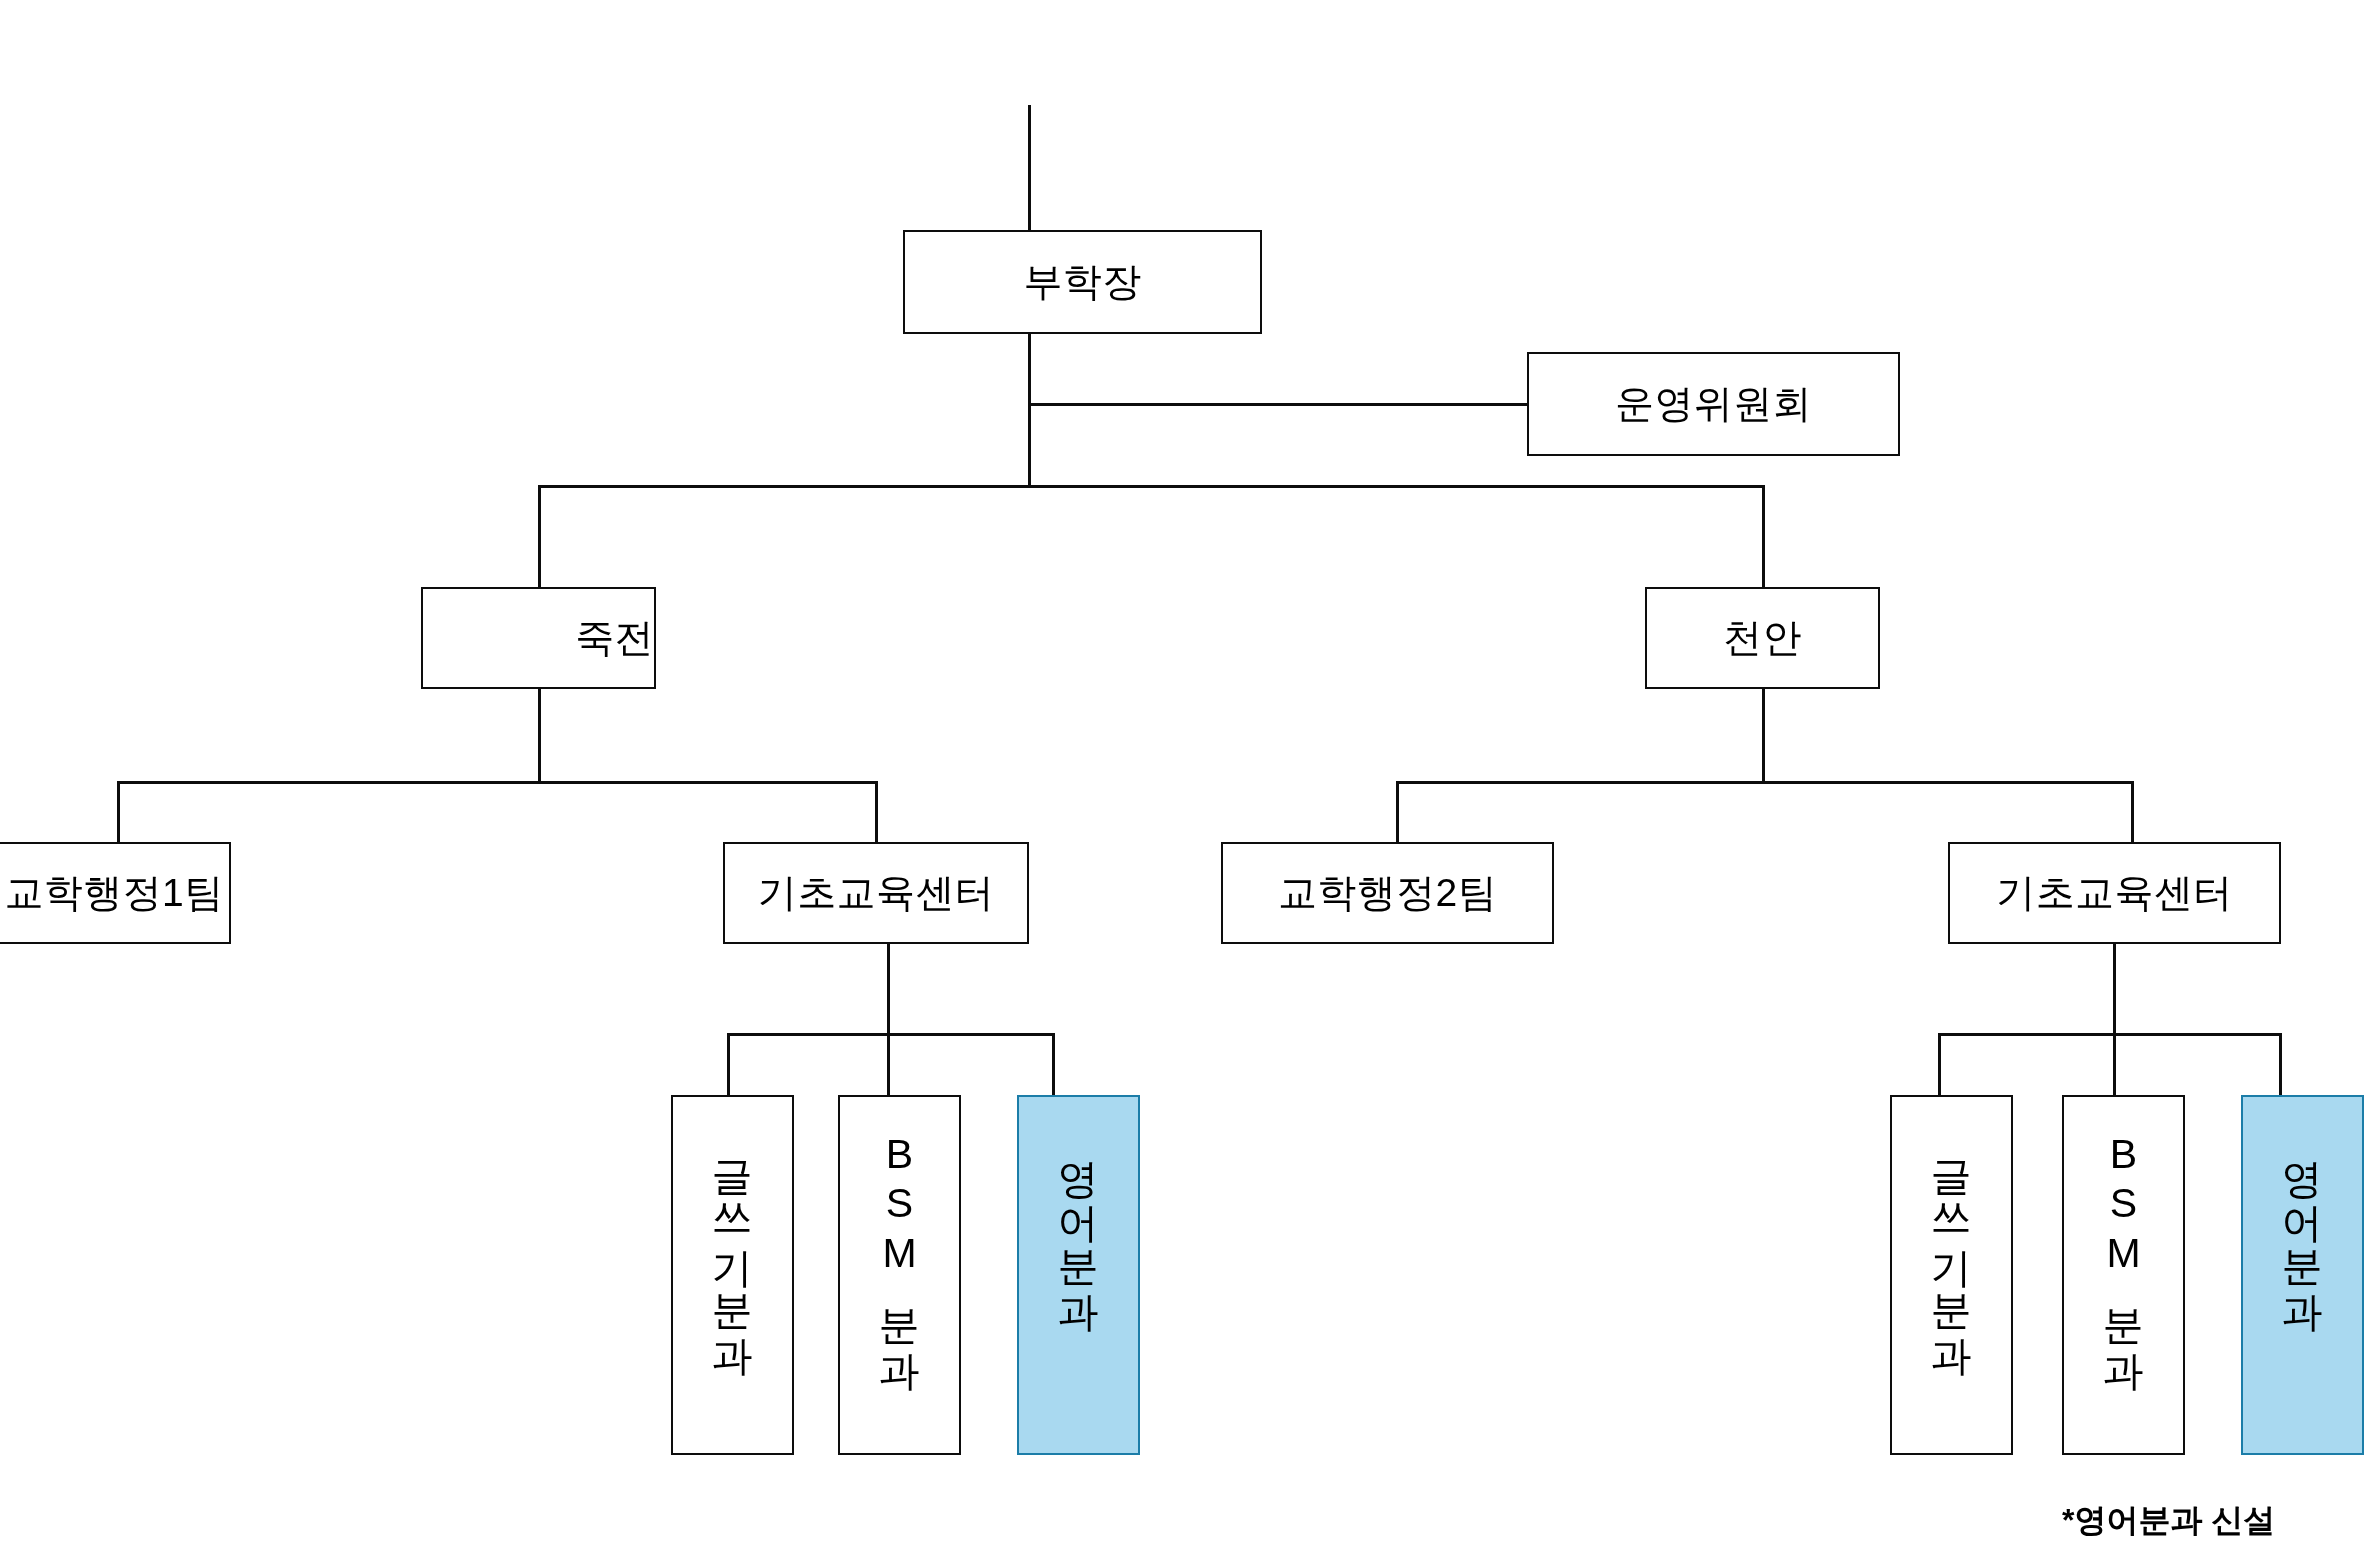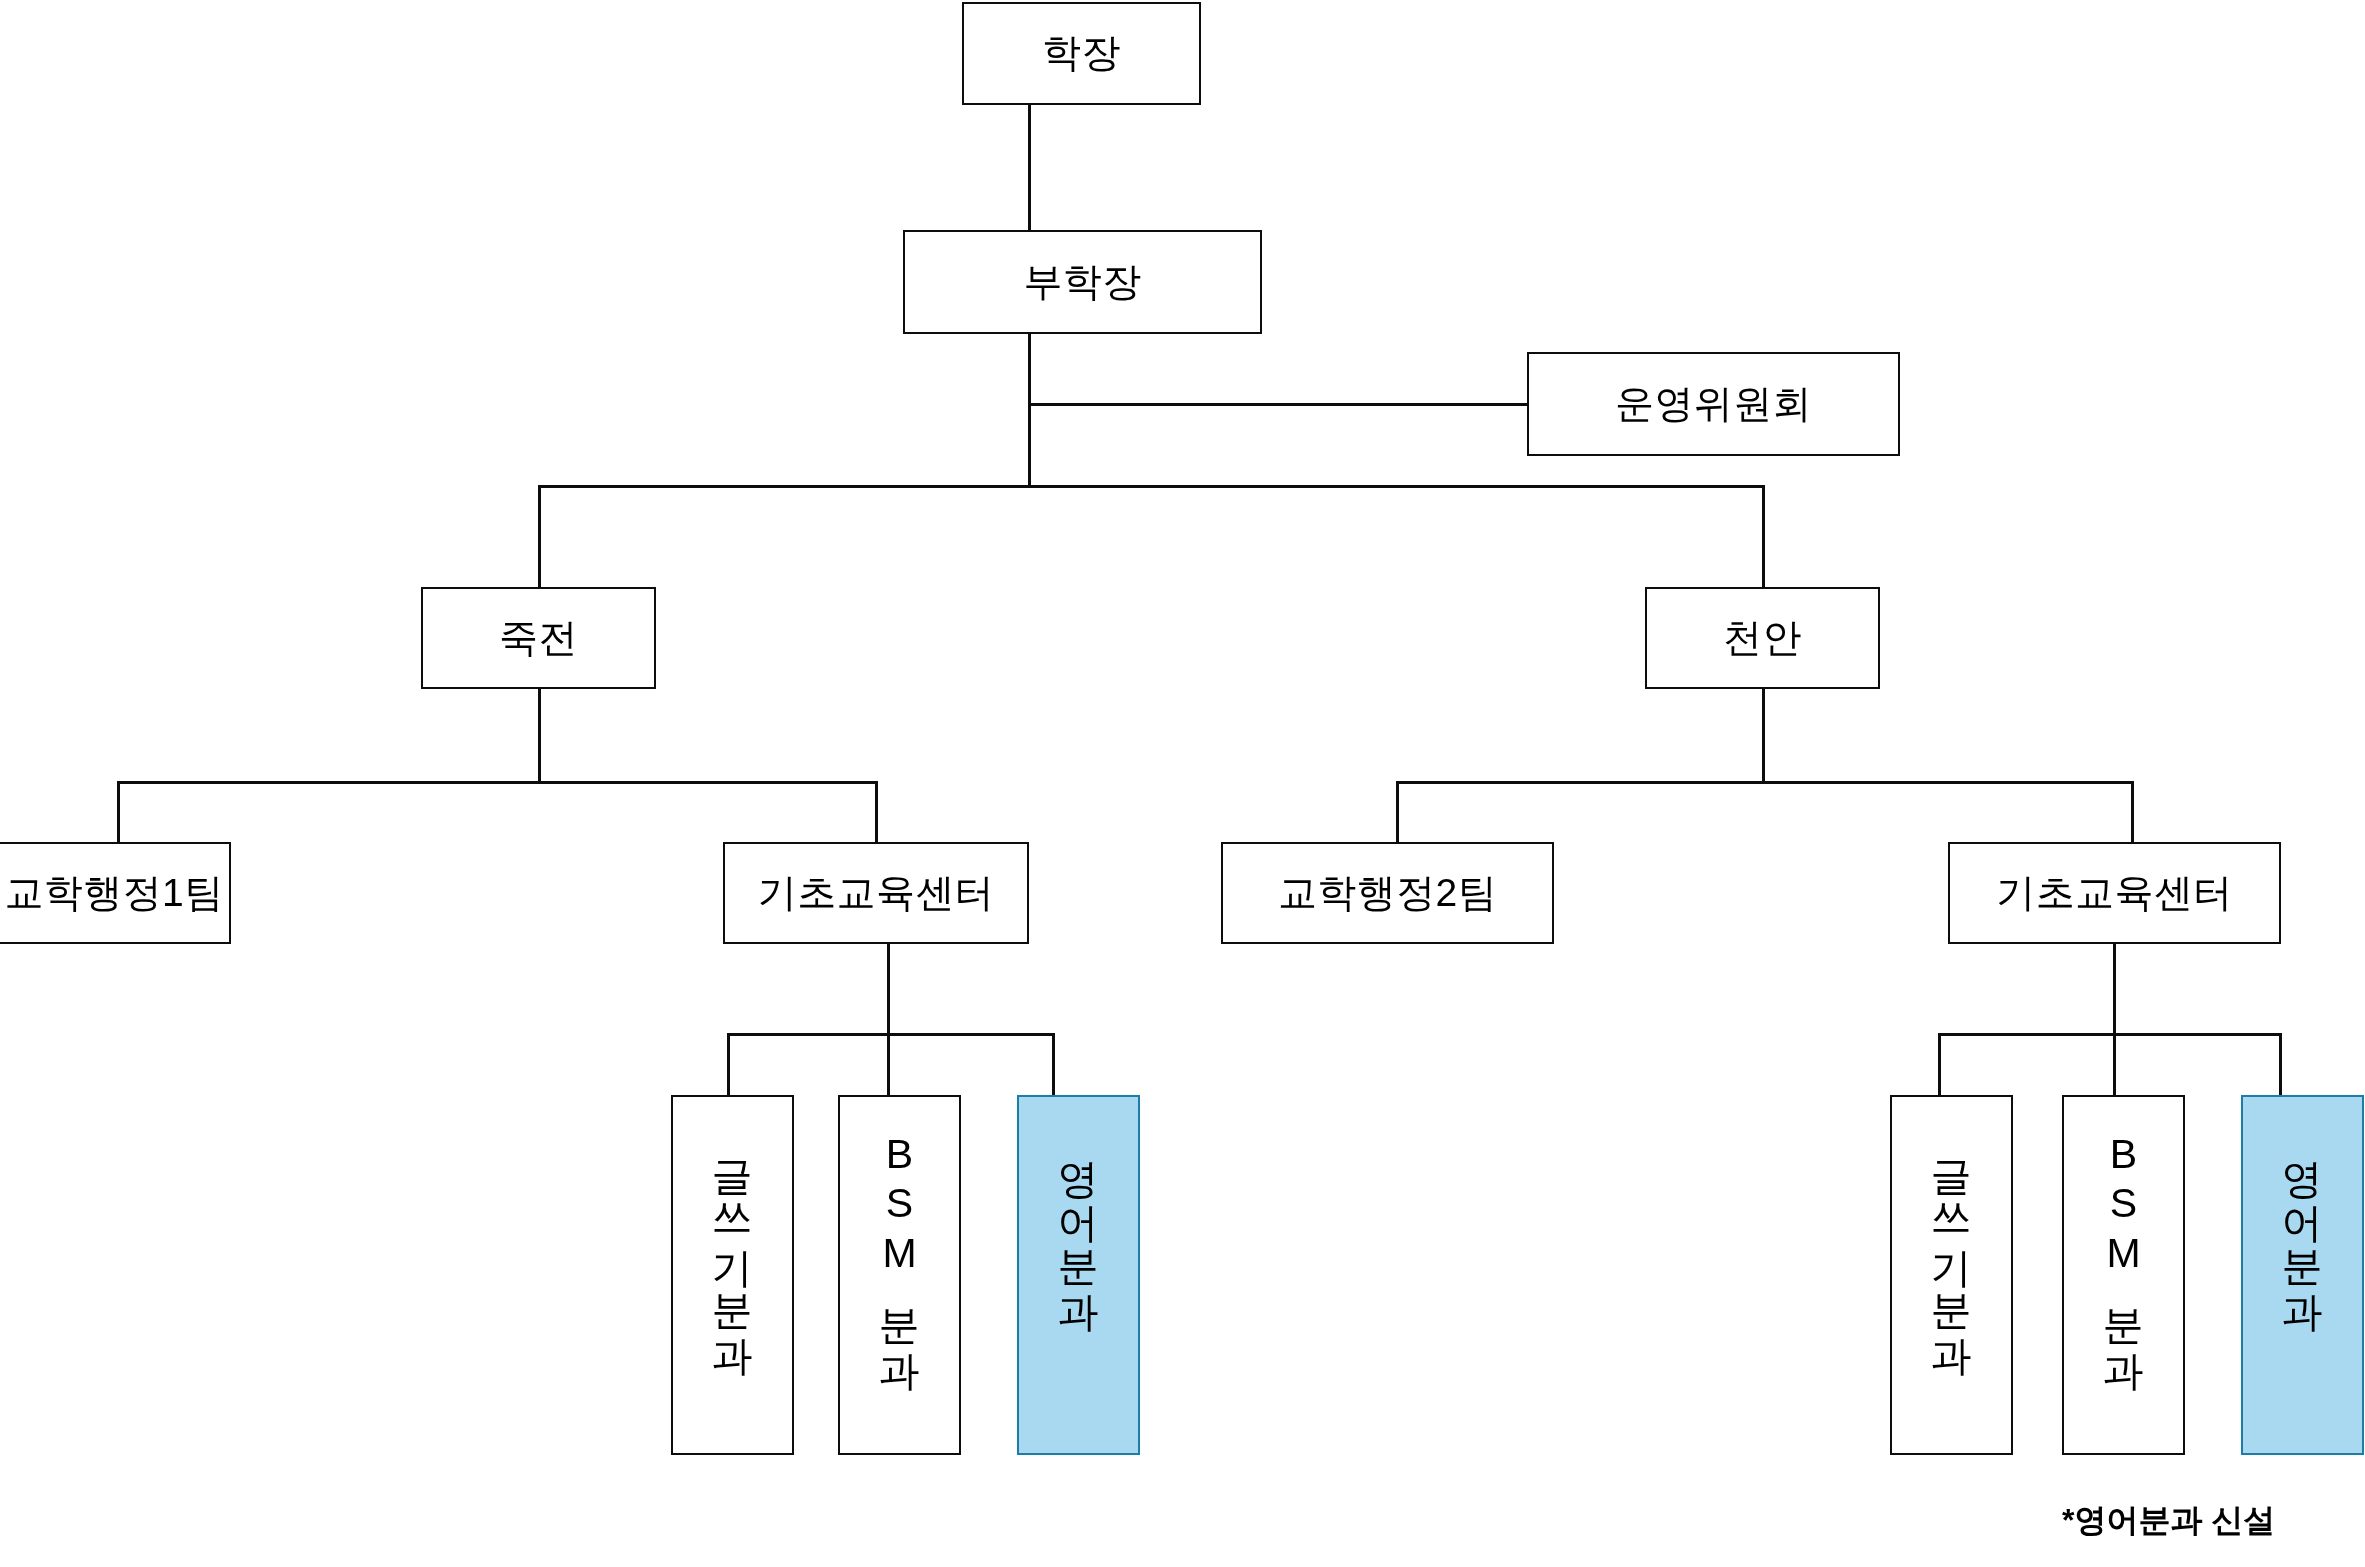"학장" div.node { html: <div> <span>학장</span> </div> -> none }
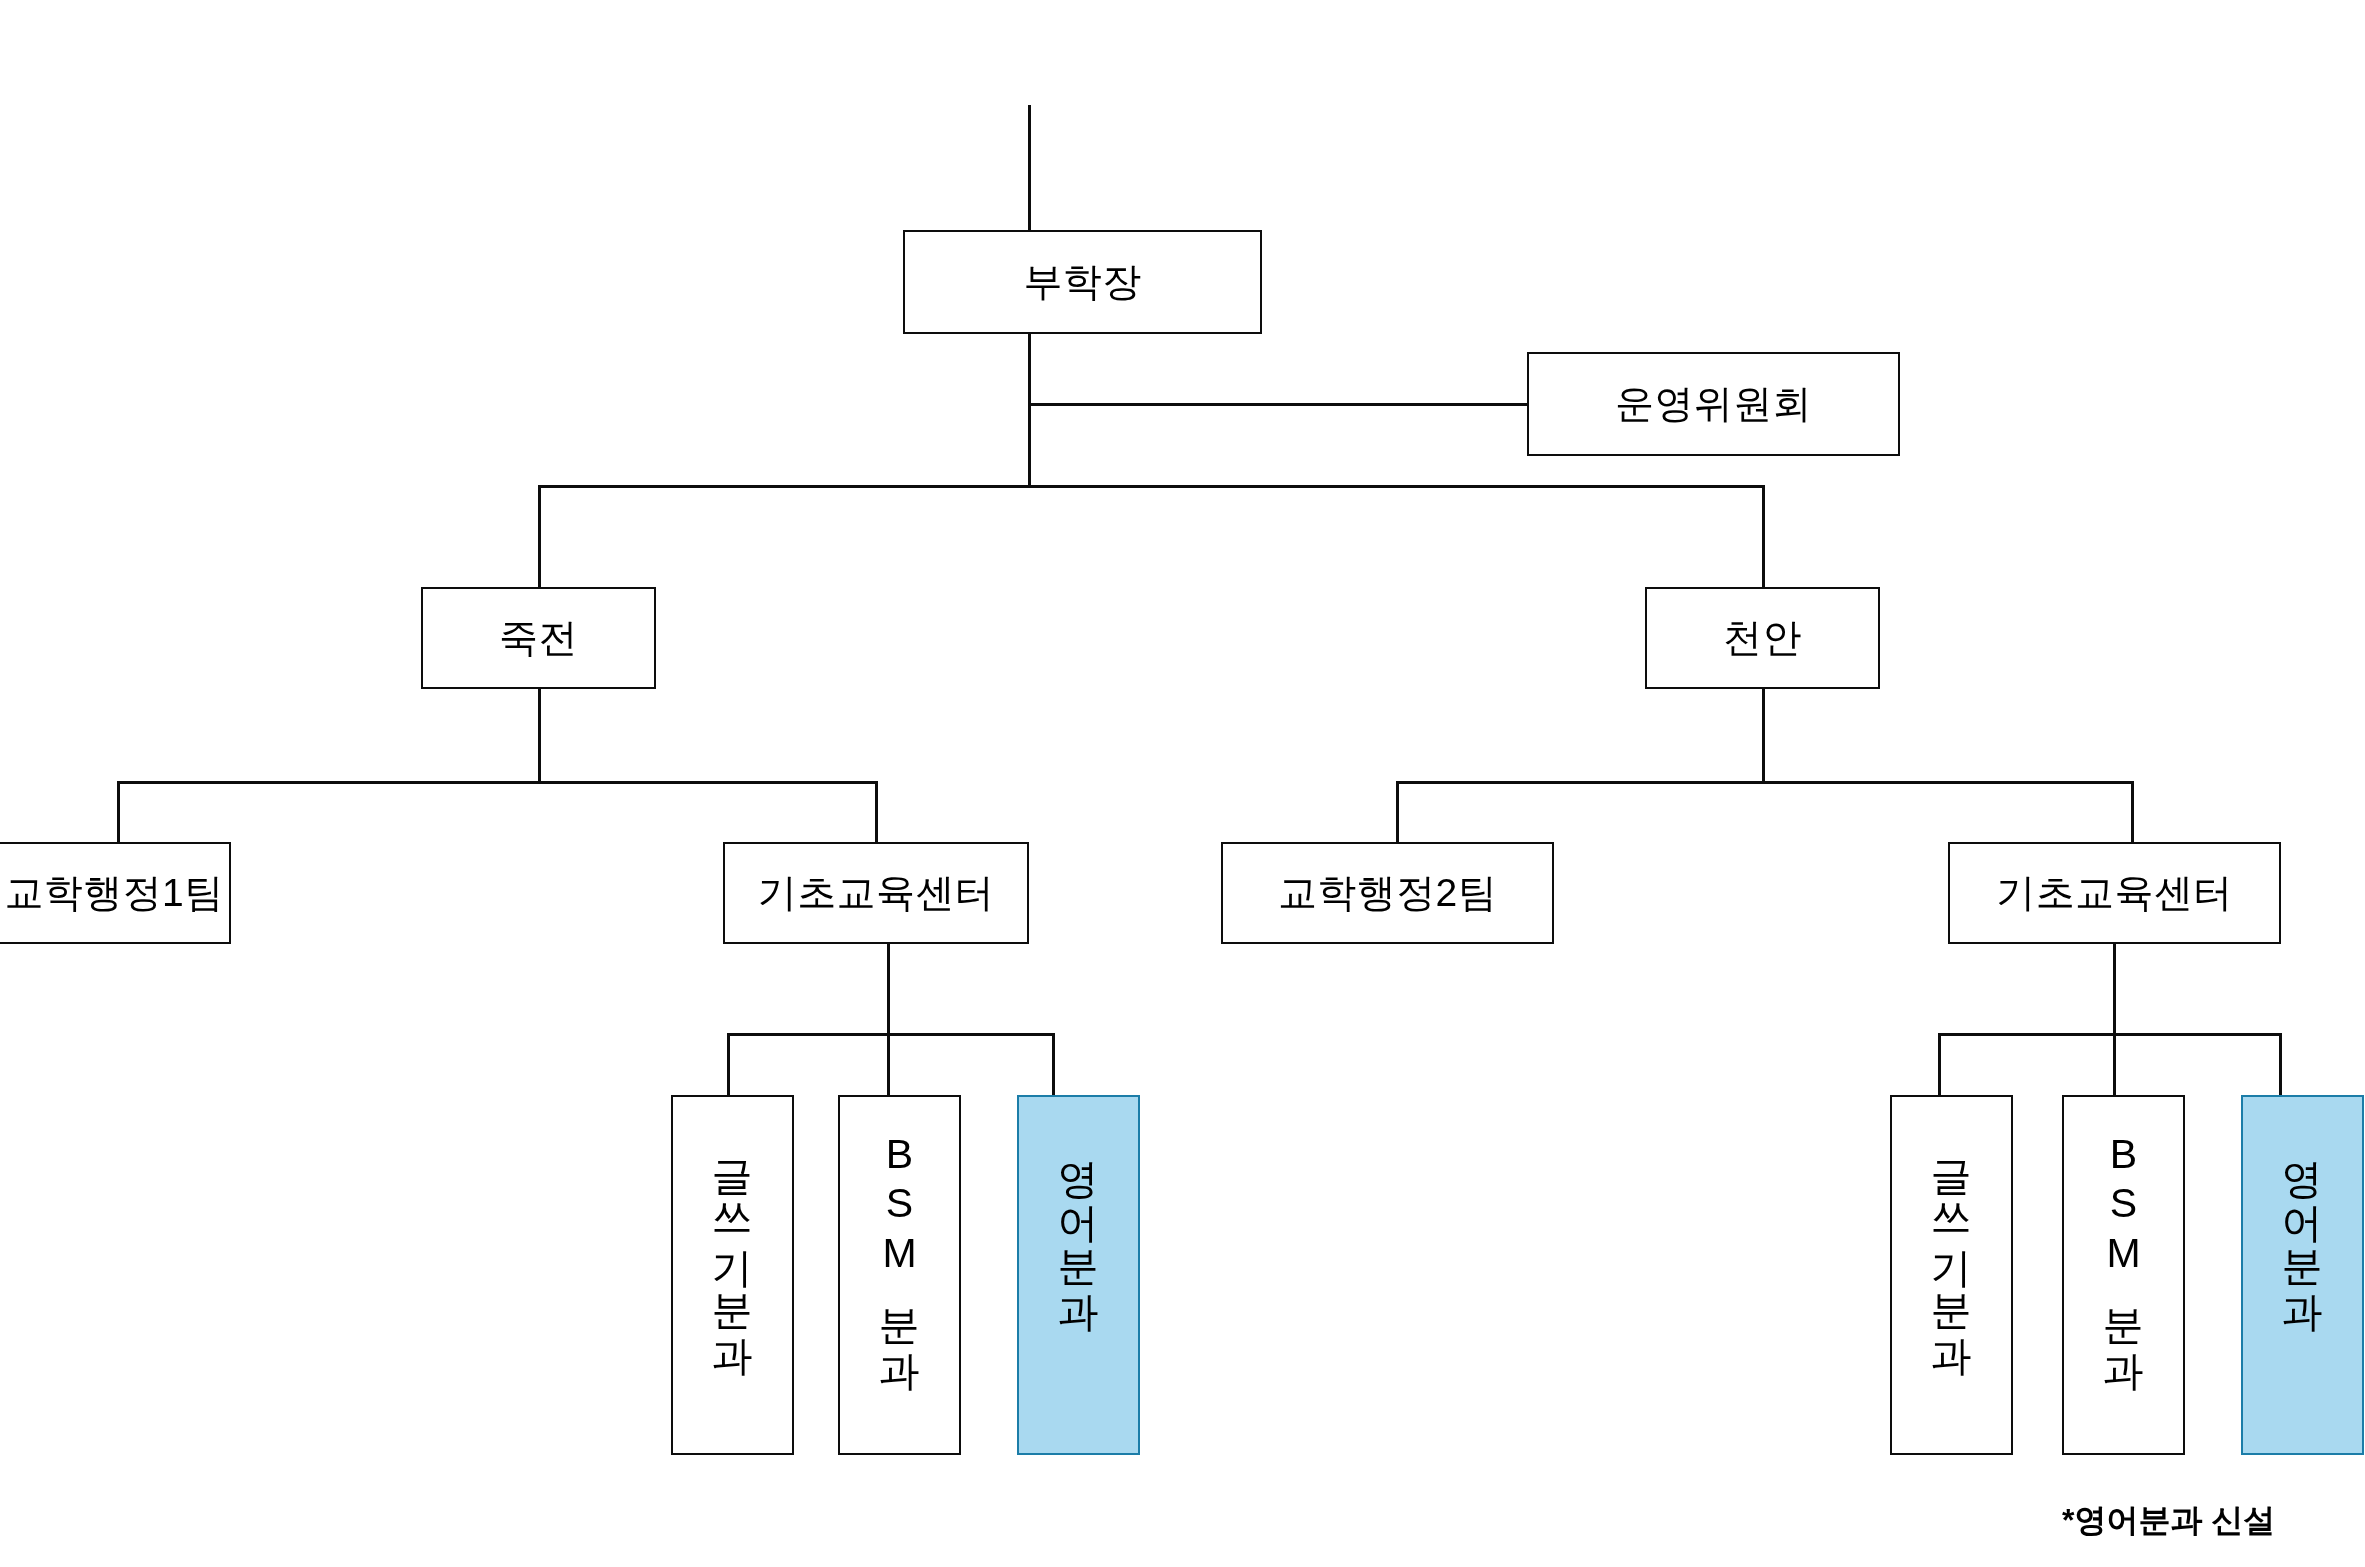"죽전" div.node { justify-content: none -> flex-end }
